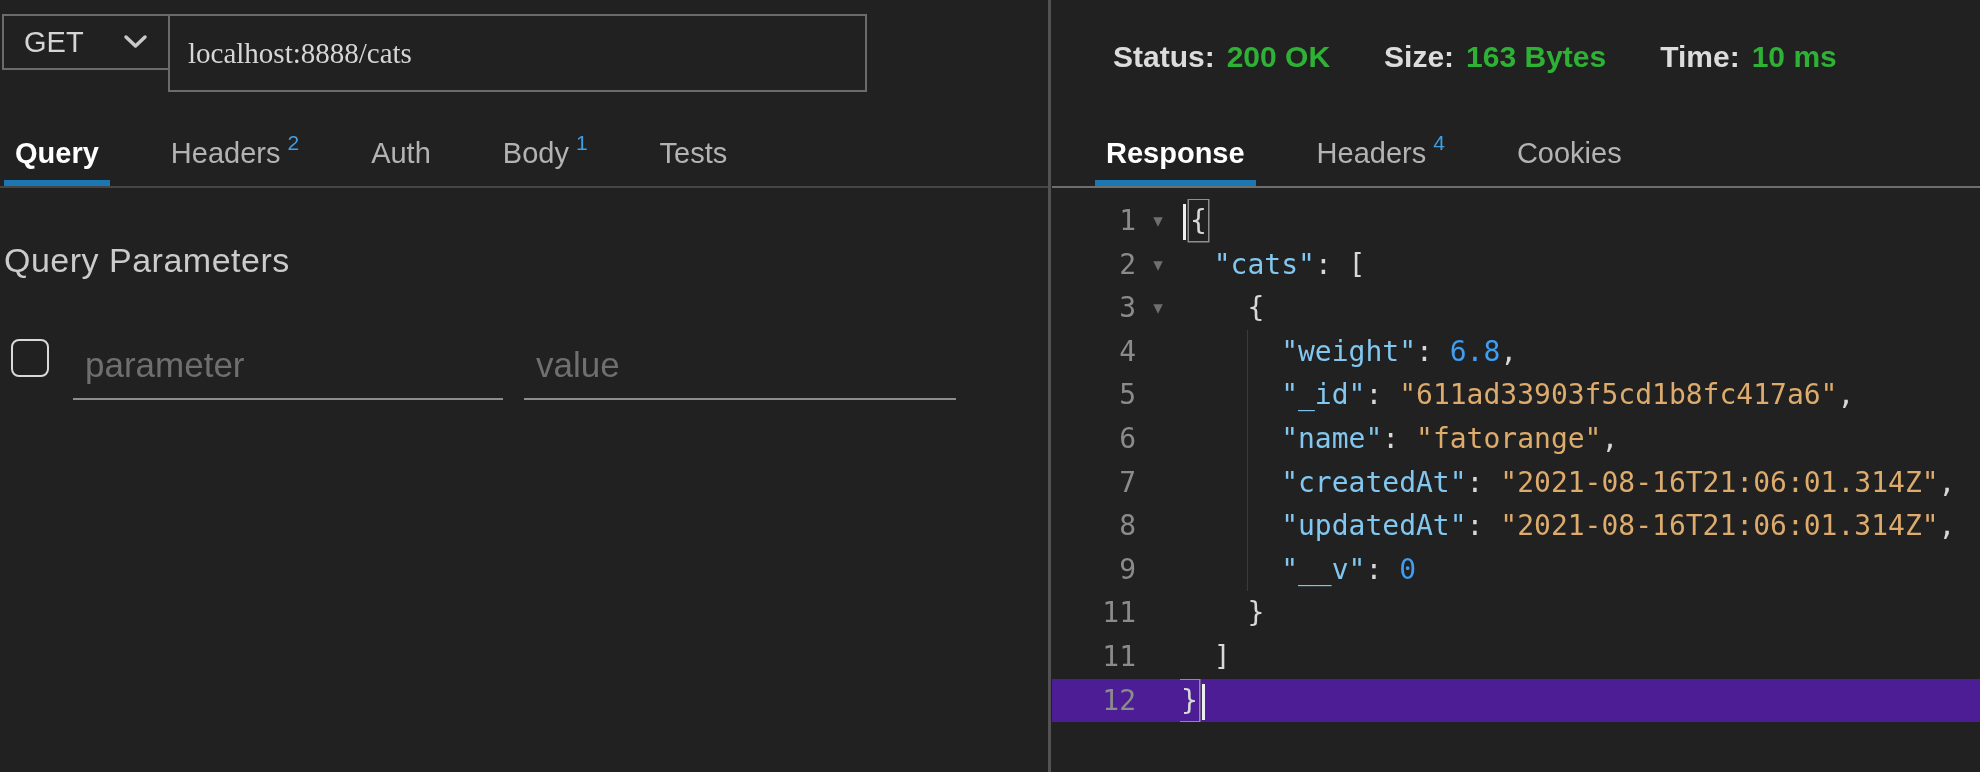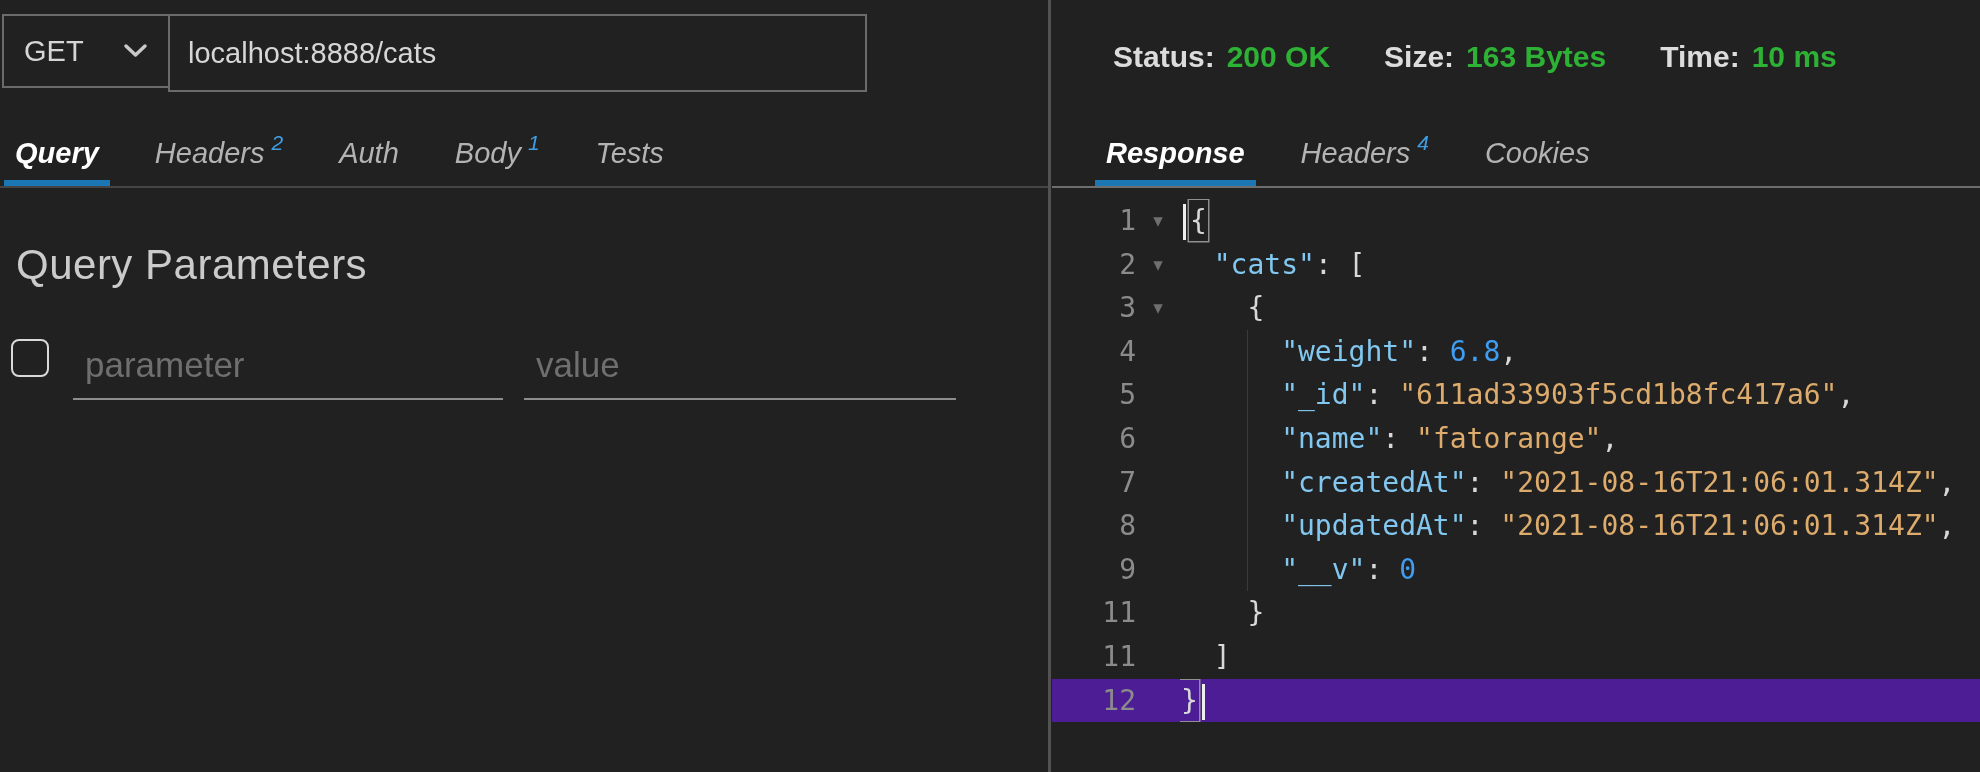"GET" .method-select { height: 74px -> 56px }
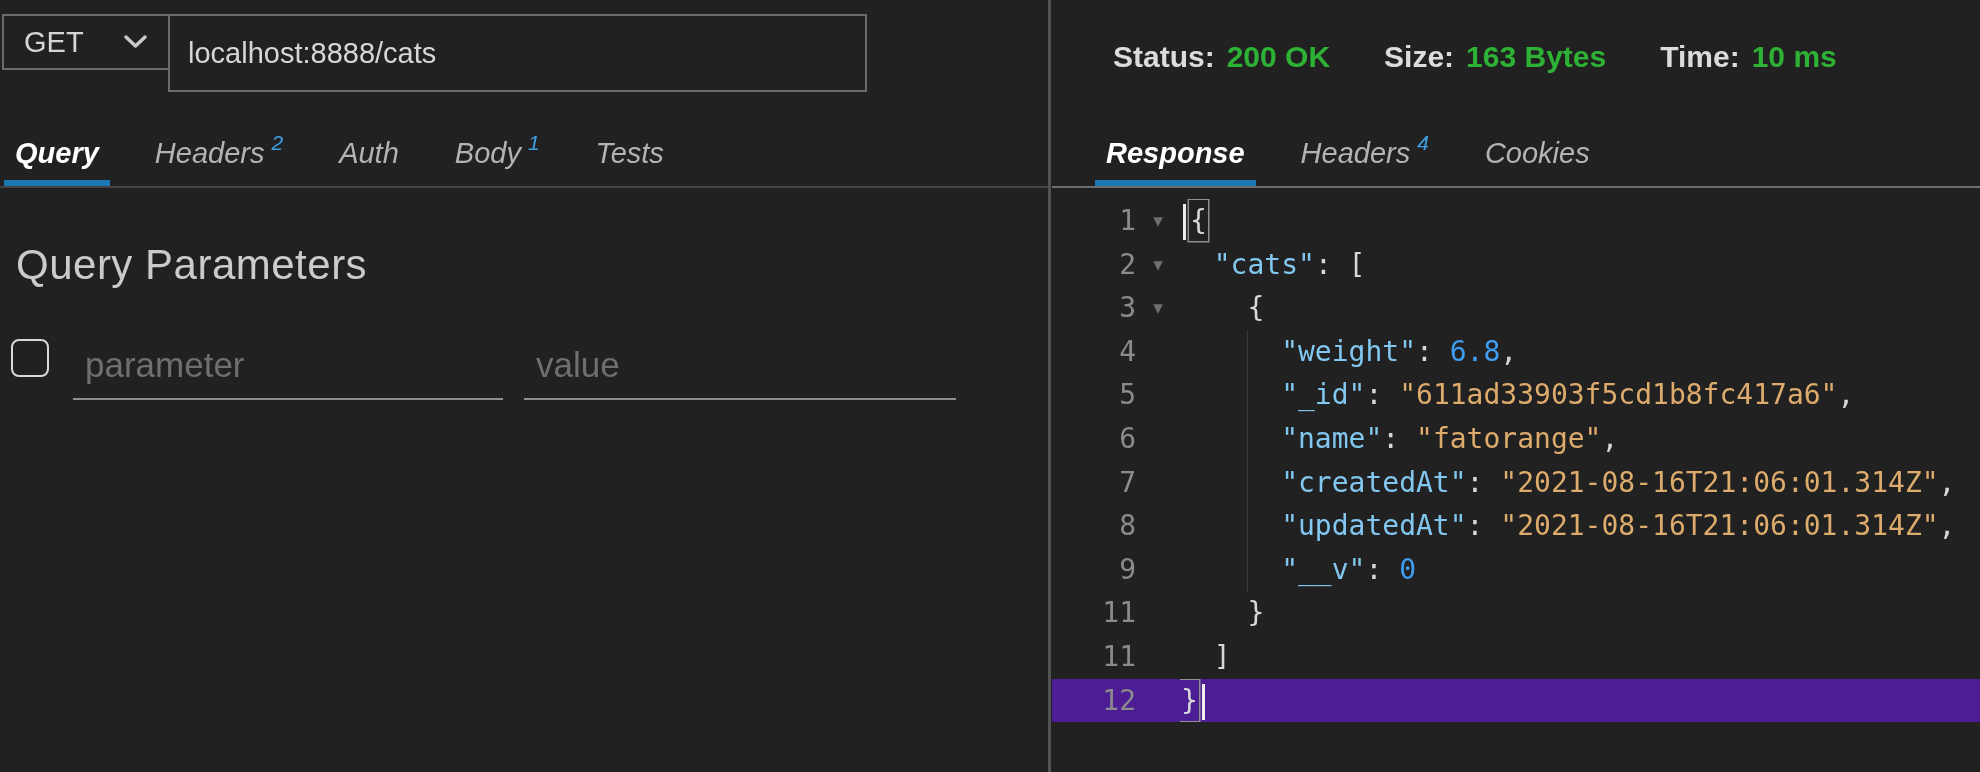"localhost:8888/cats" .url-input { font-family: Liberation Sans, sans-serif -> Liberation Serif, serif }
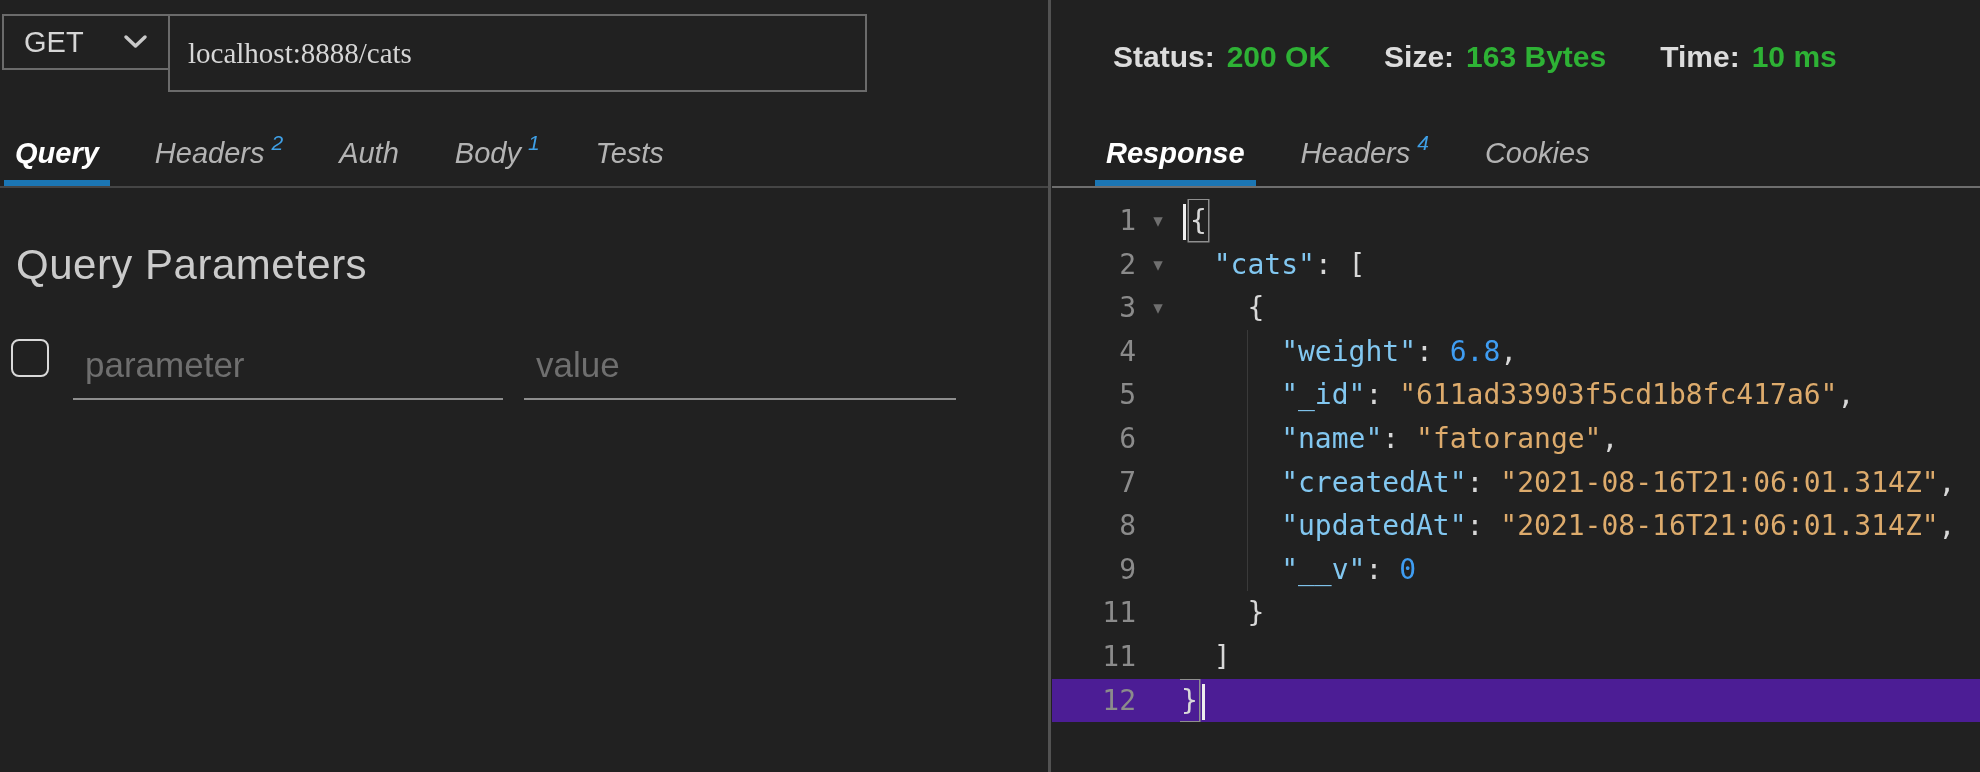"Query" .tabs-row { font-style: italic -> none; gap: 56px -> 72px }
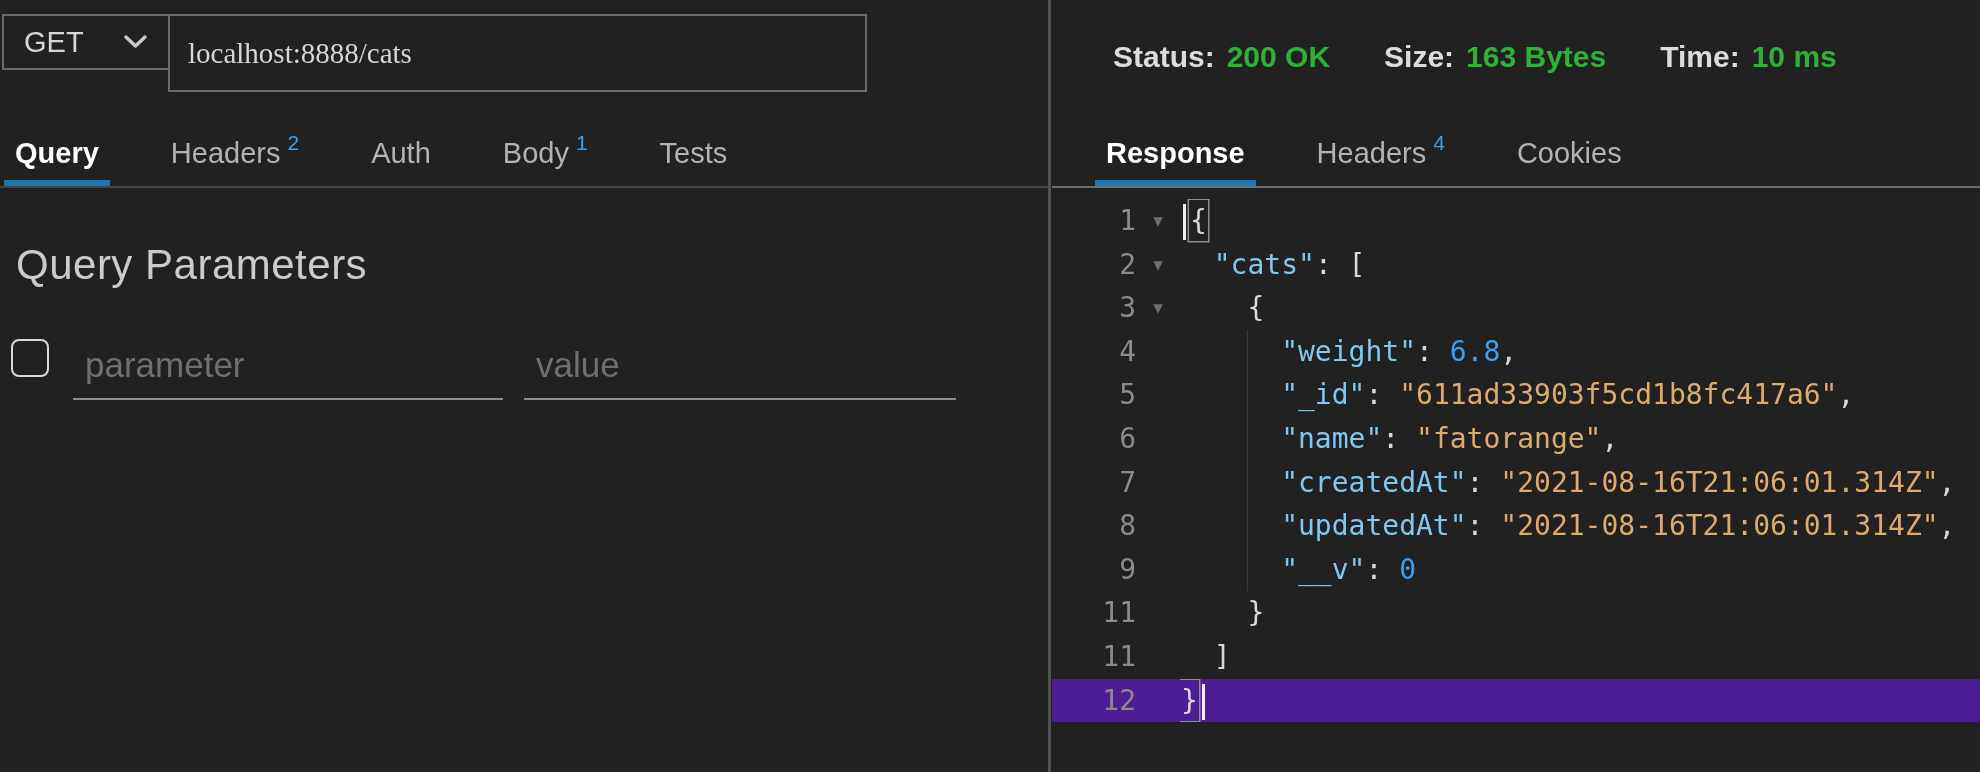"Query Parameters" .section-heading { font-size: 42px -> 34px; left: 16px -> 4px }
